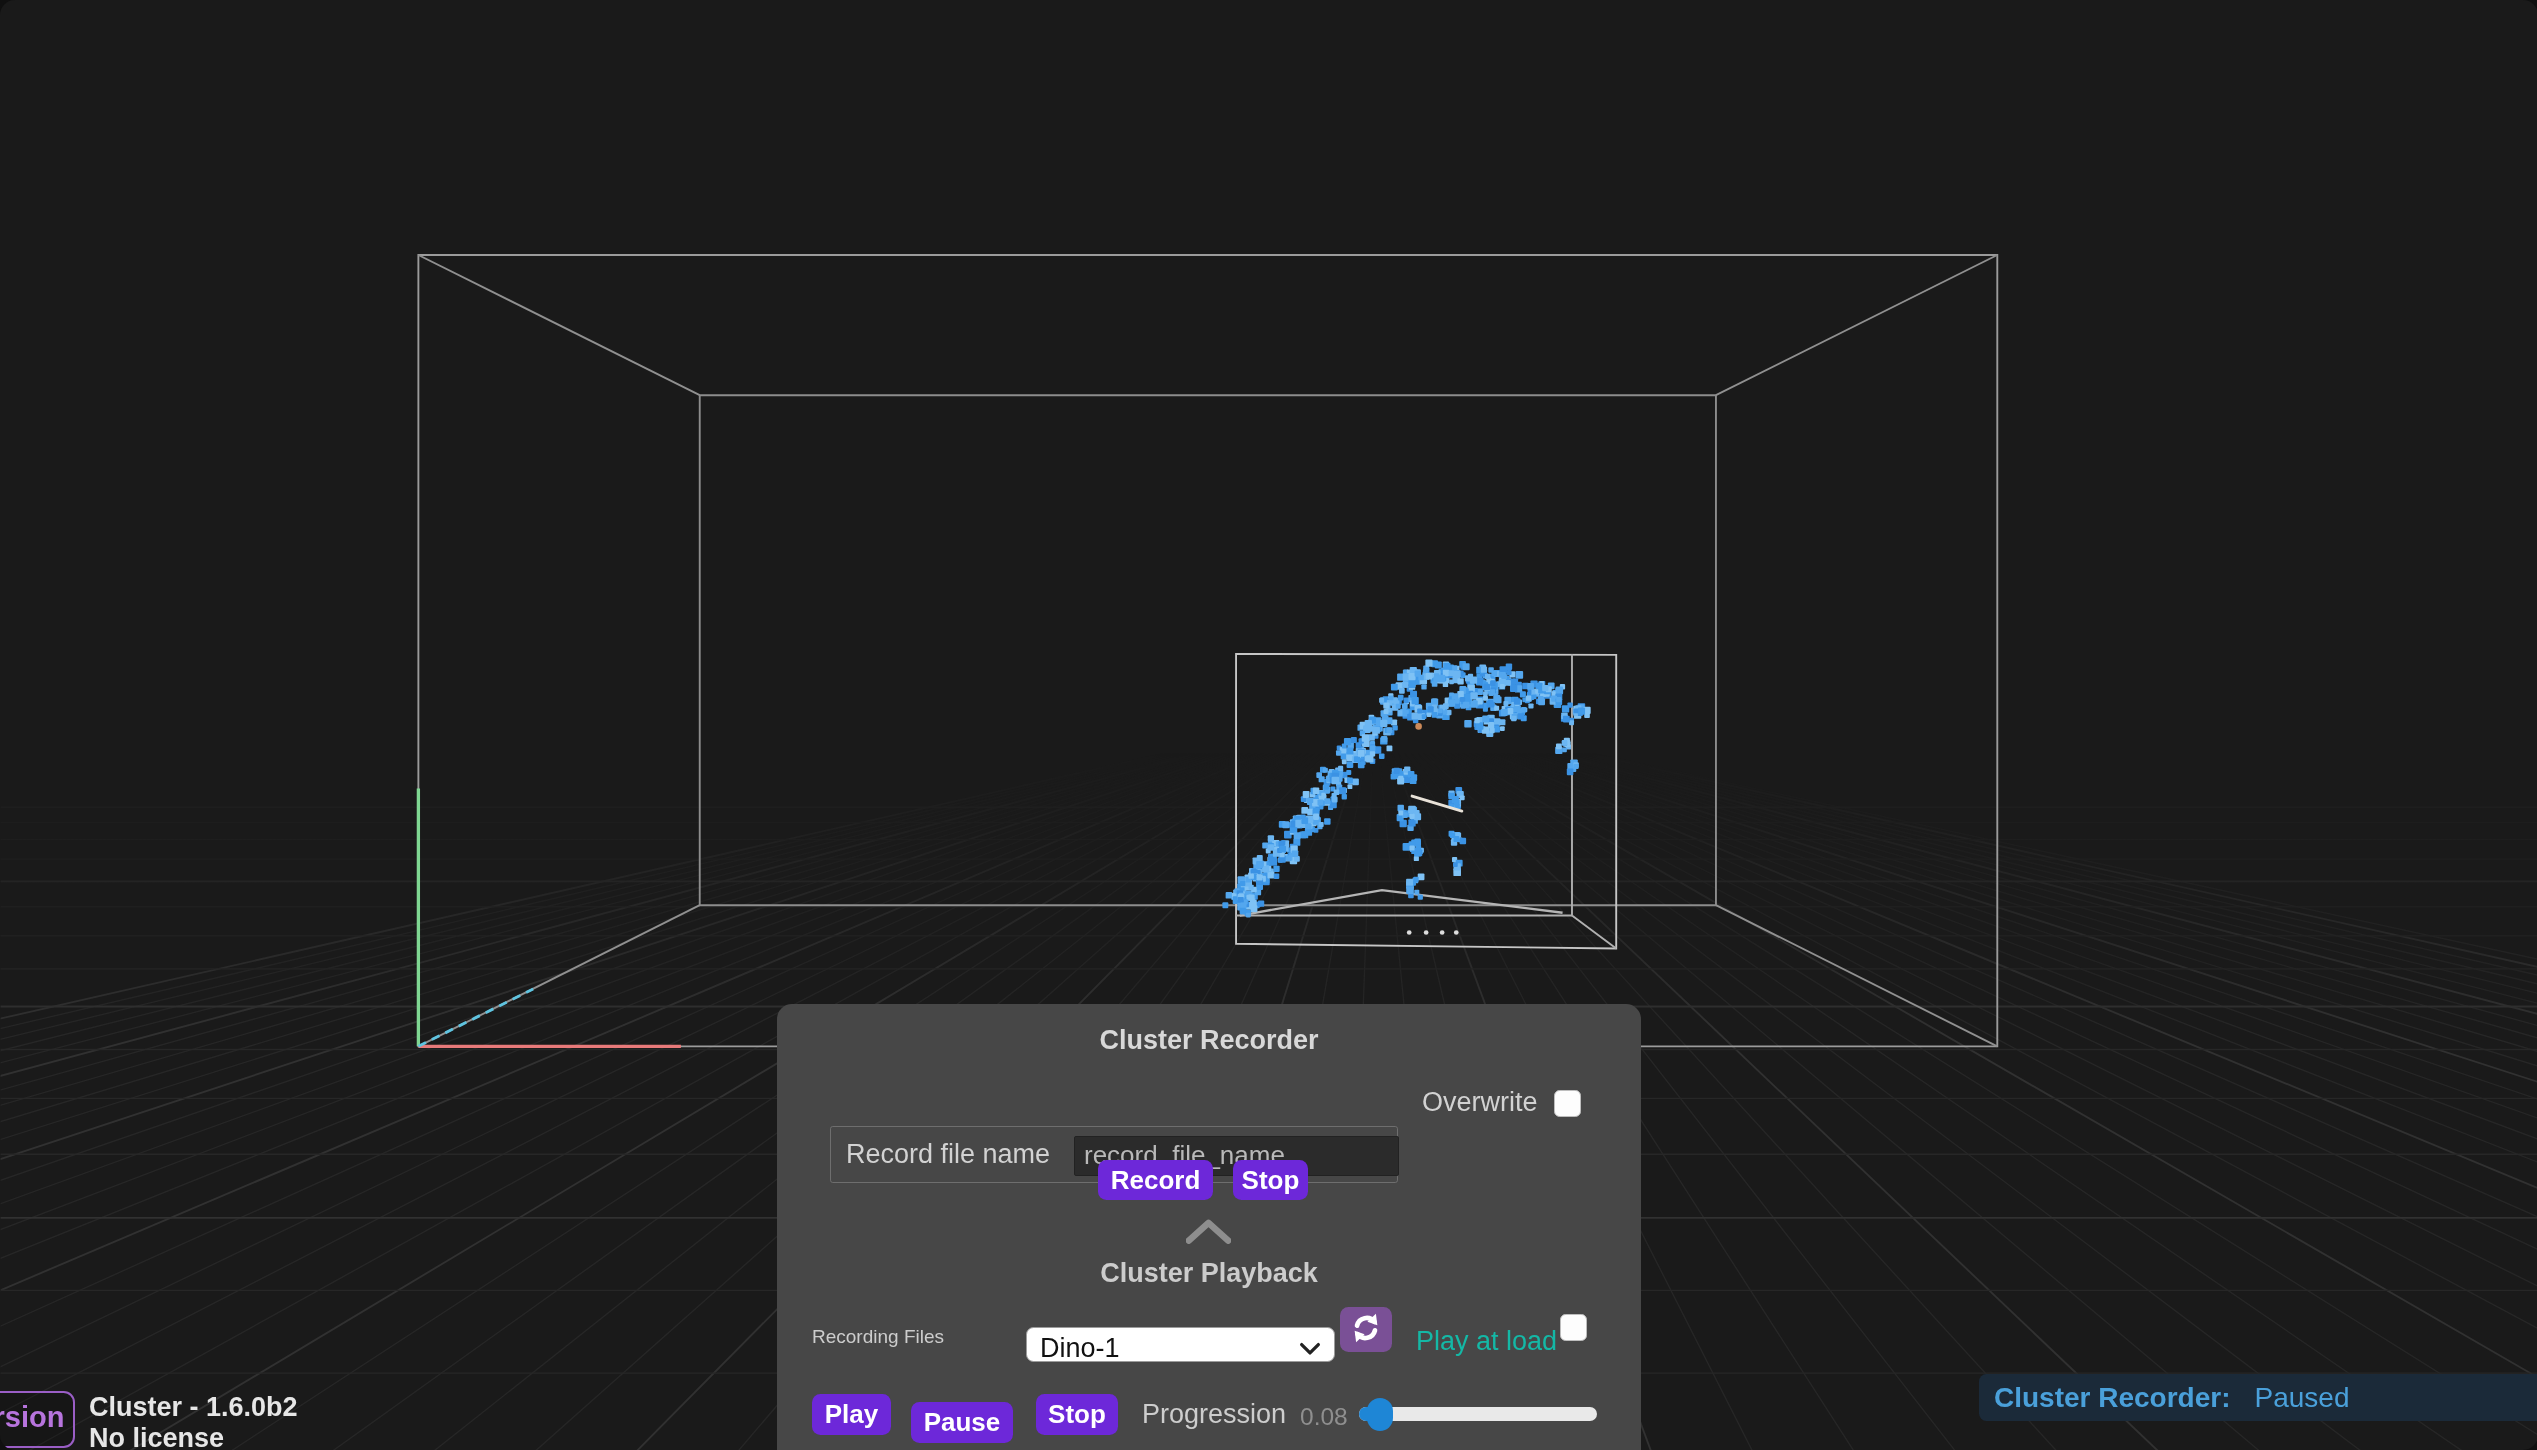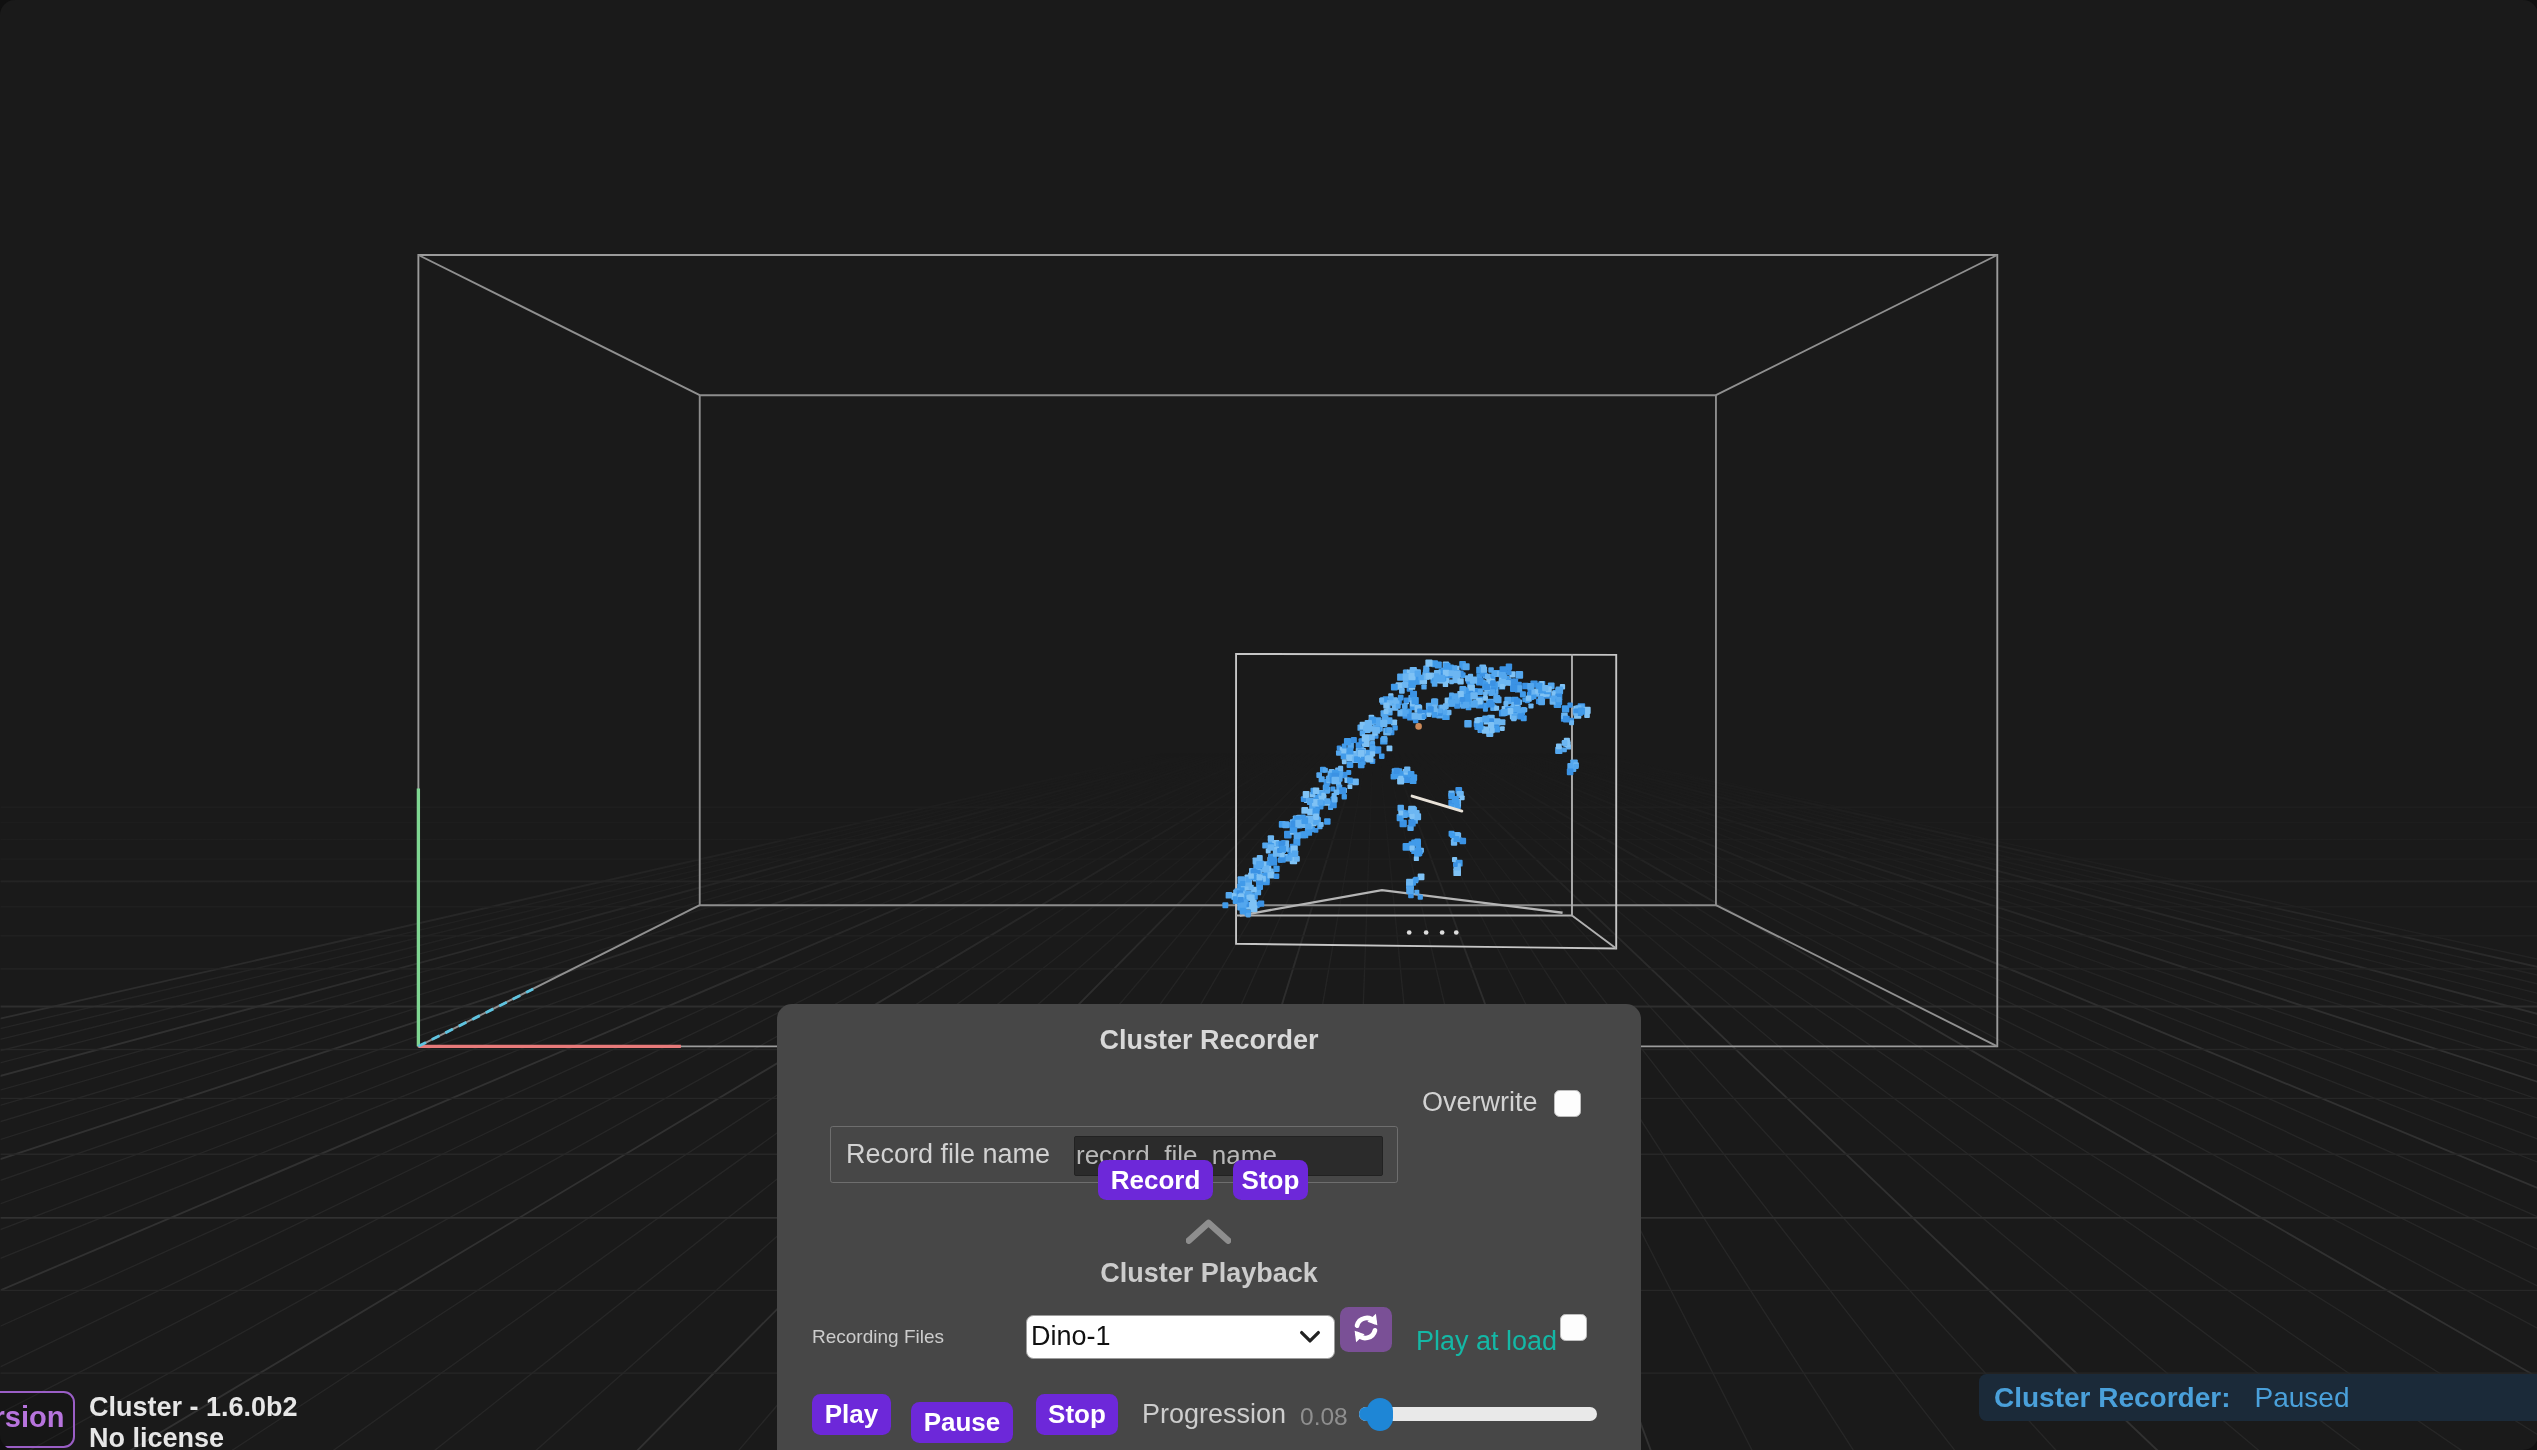"record_file_name" .file-input { padding: 0 1px -> 0 9px }
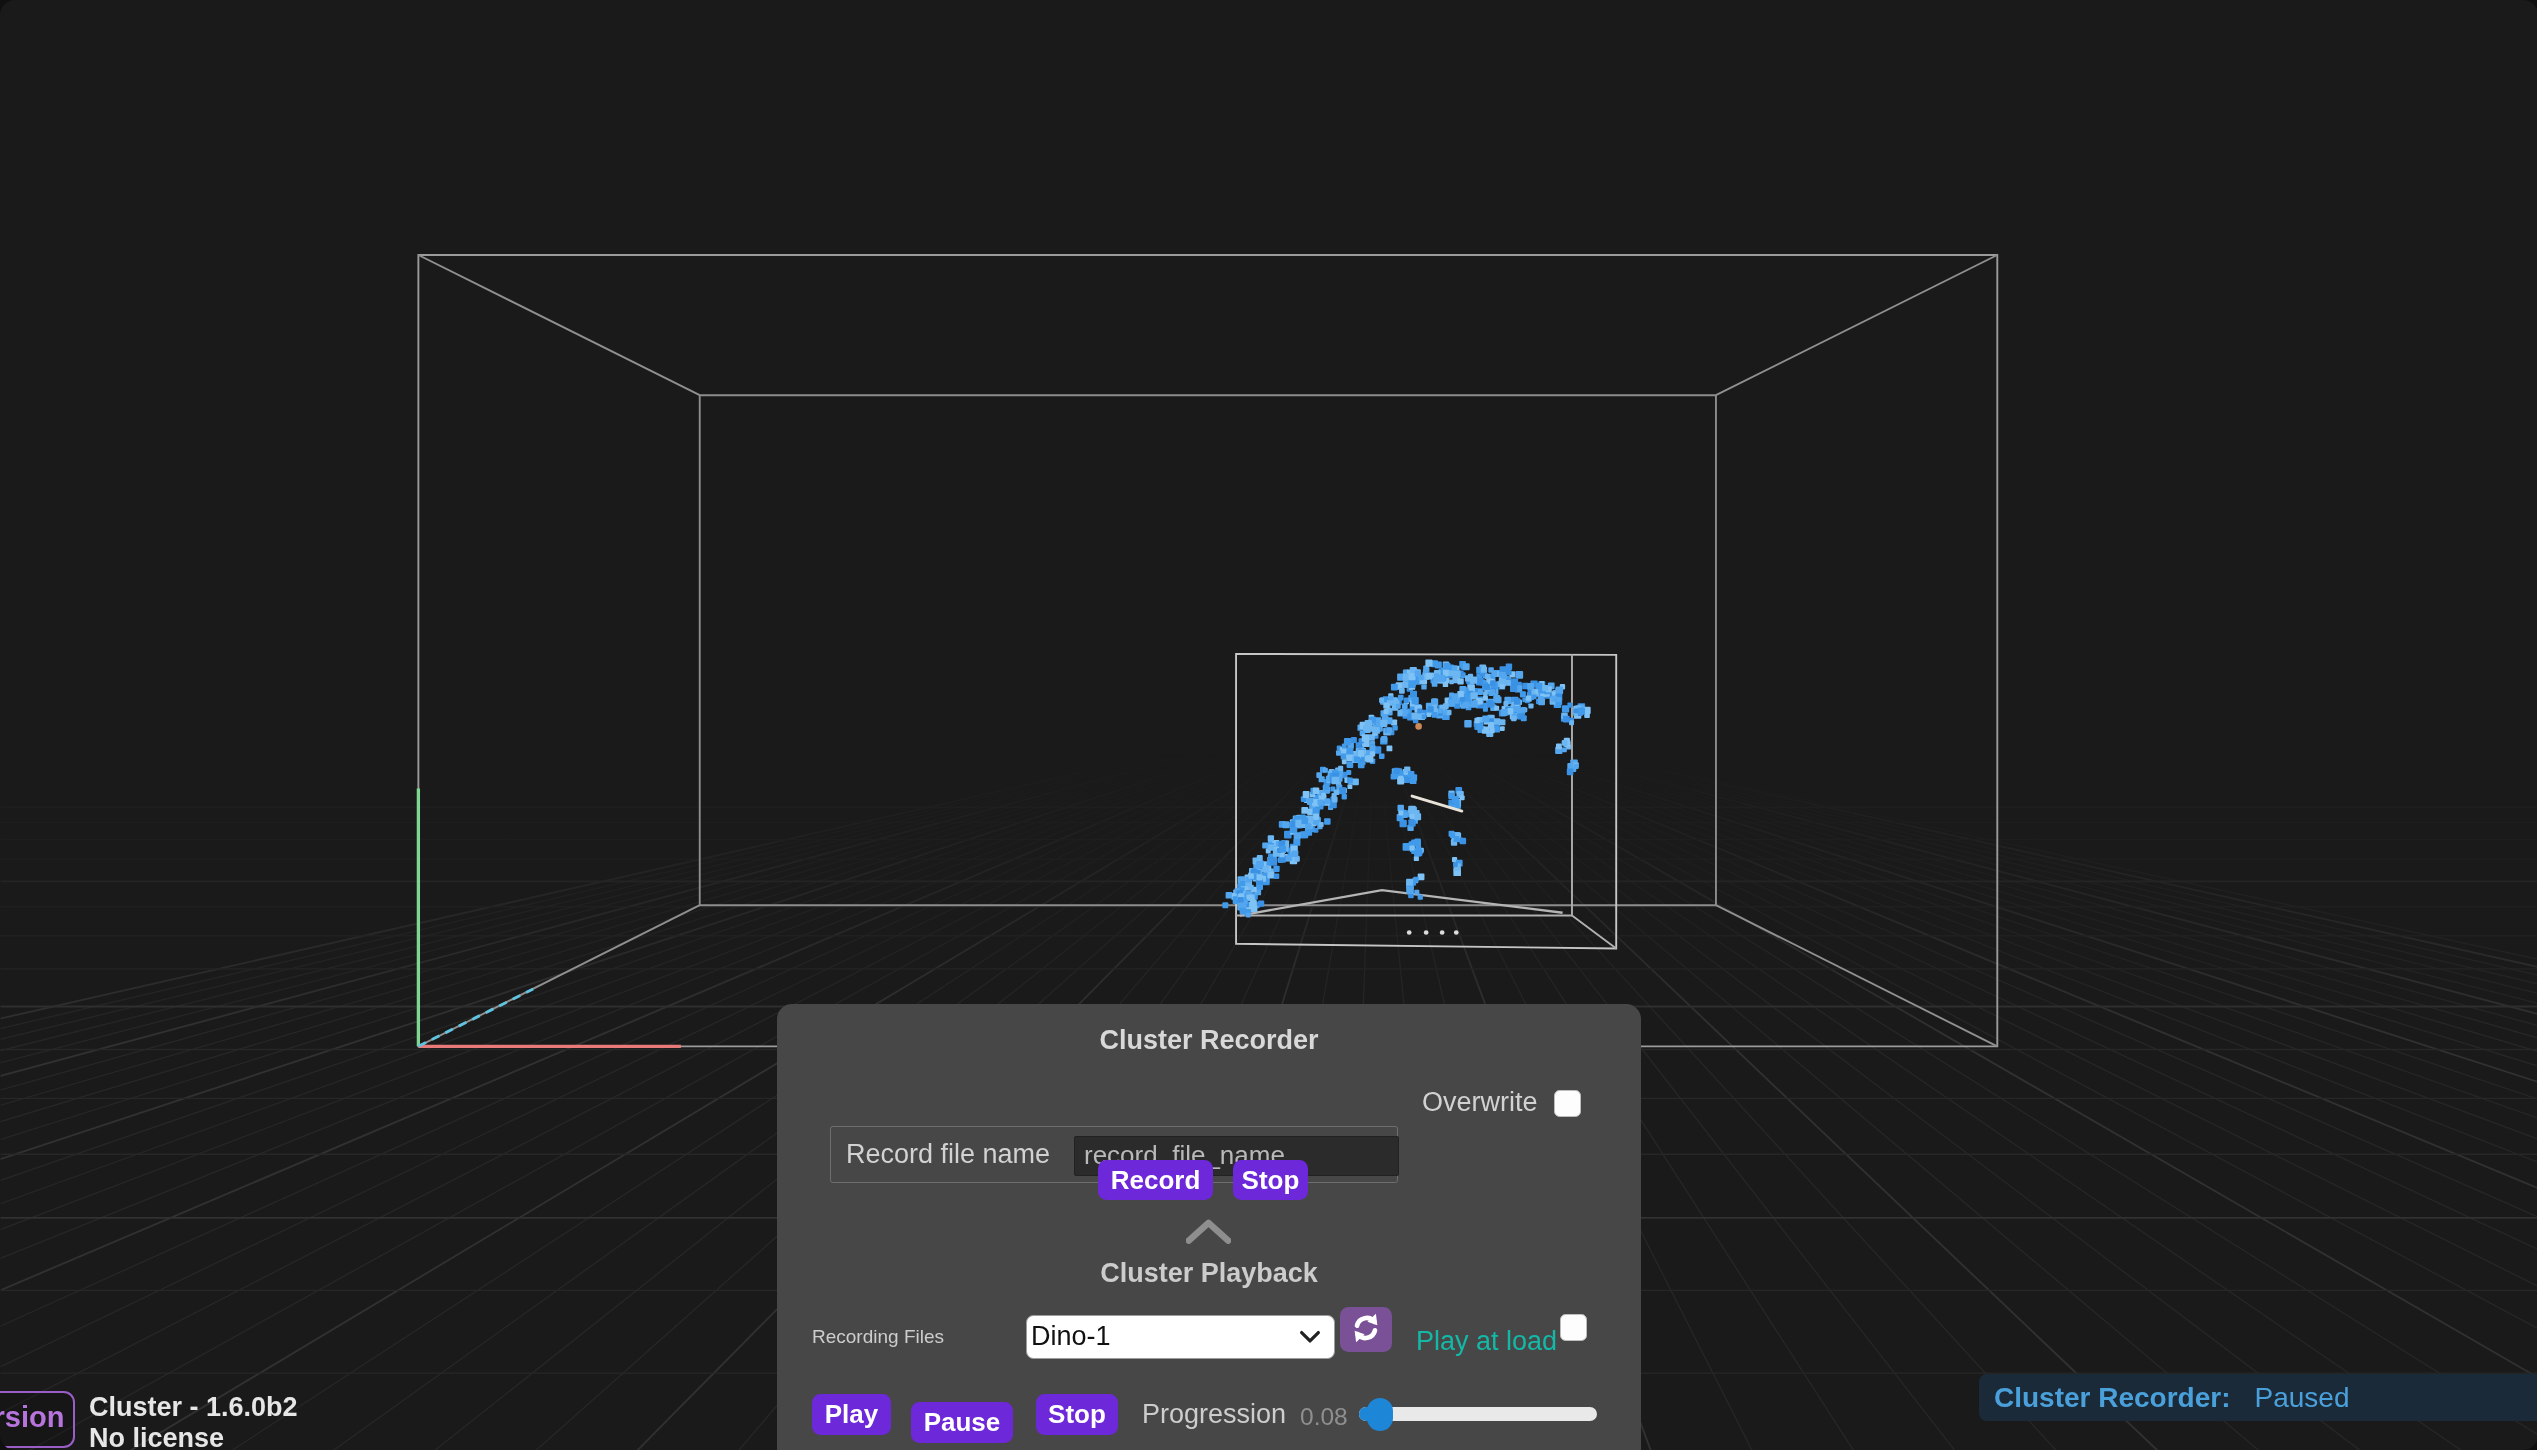"Dino-1" .select { height: 44px -> 35px; padding-left: 4px -> 13px; top: 311px -> 323px }
